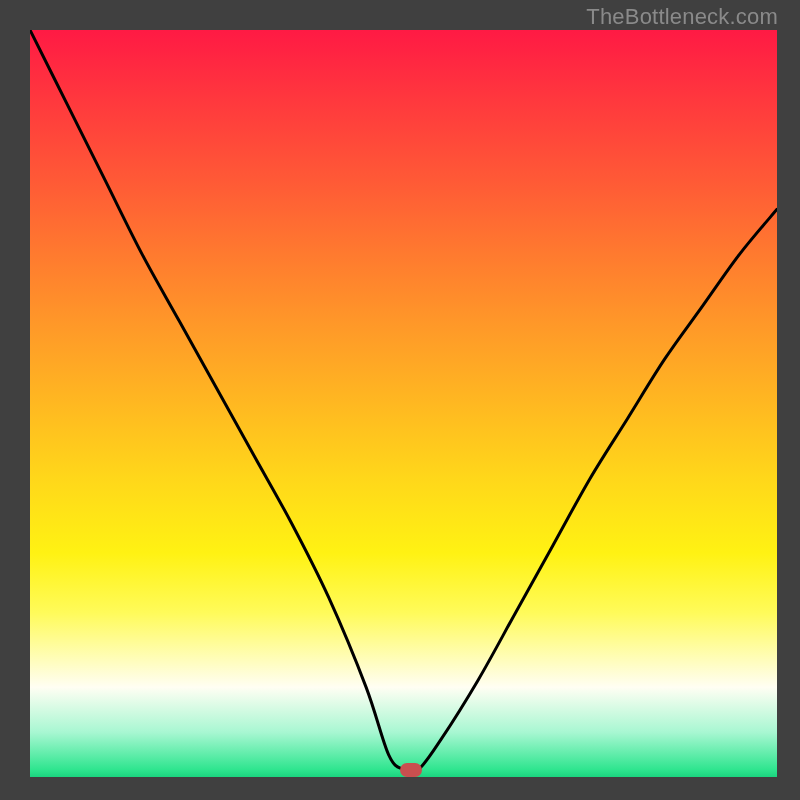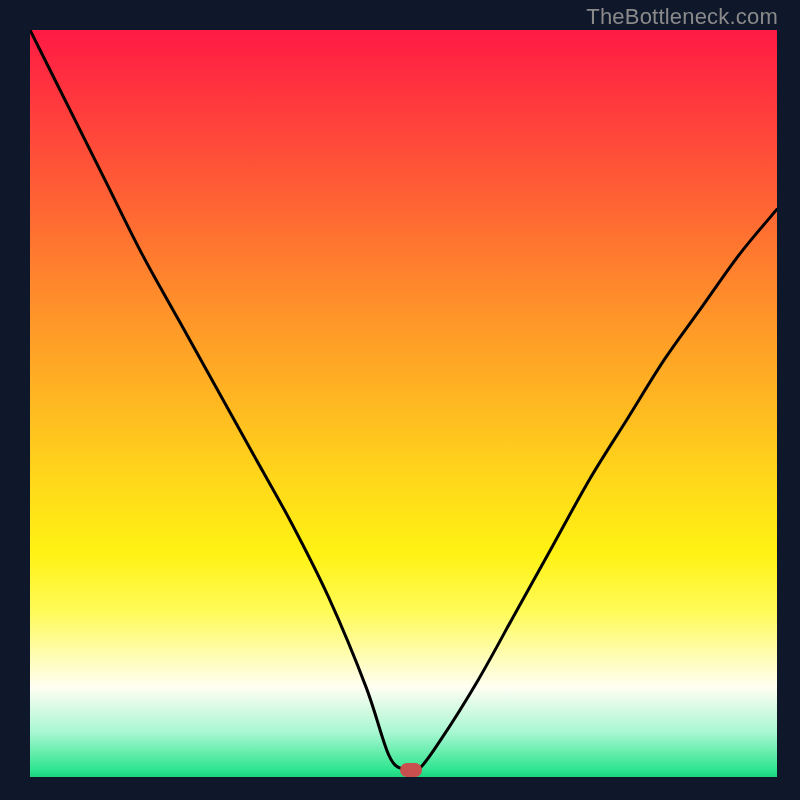"TheBottleneck.com" .frame { background: #0f172a -> #404040 }
